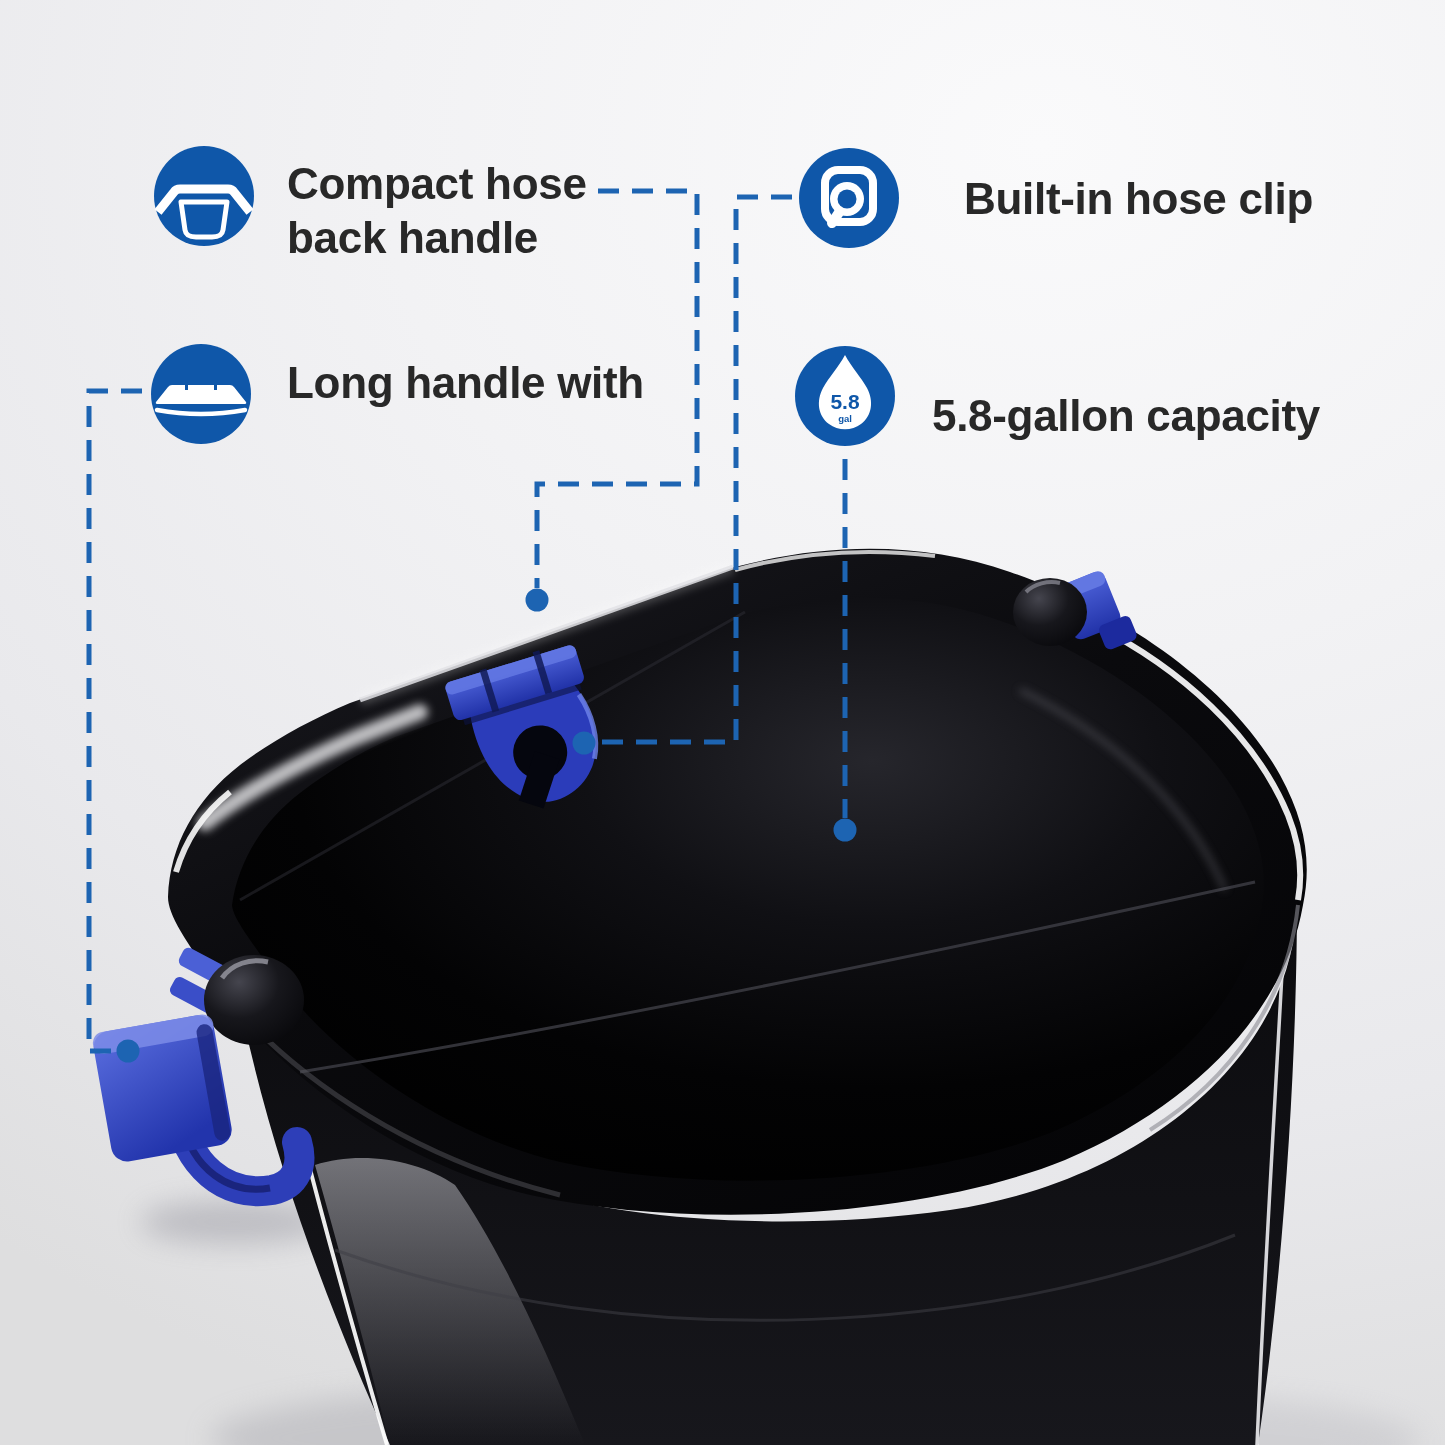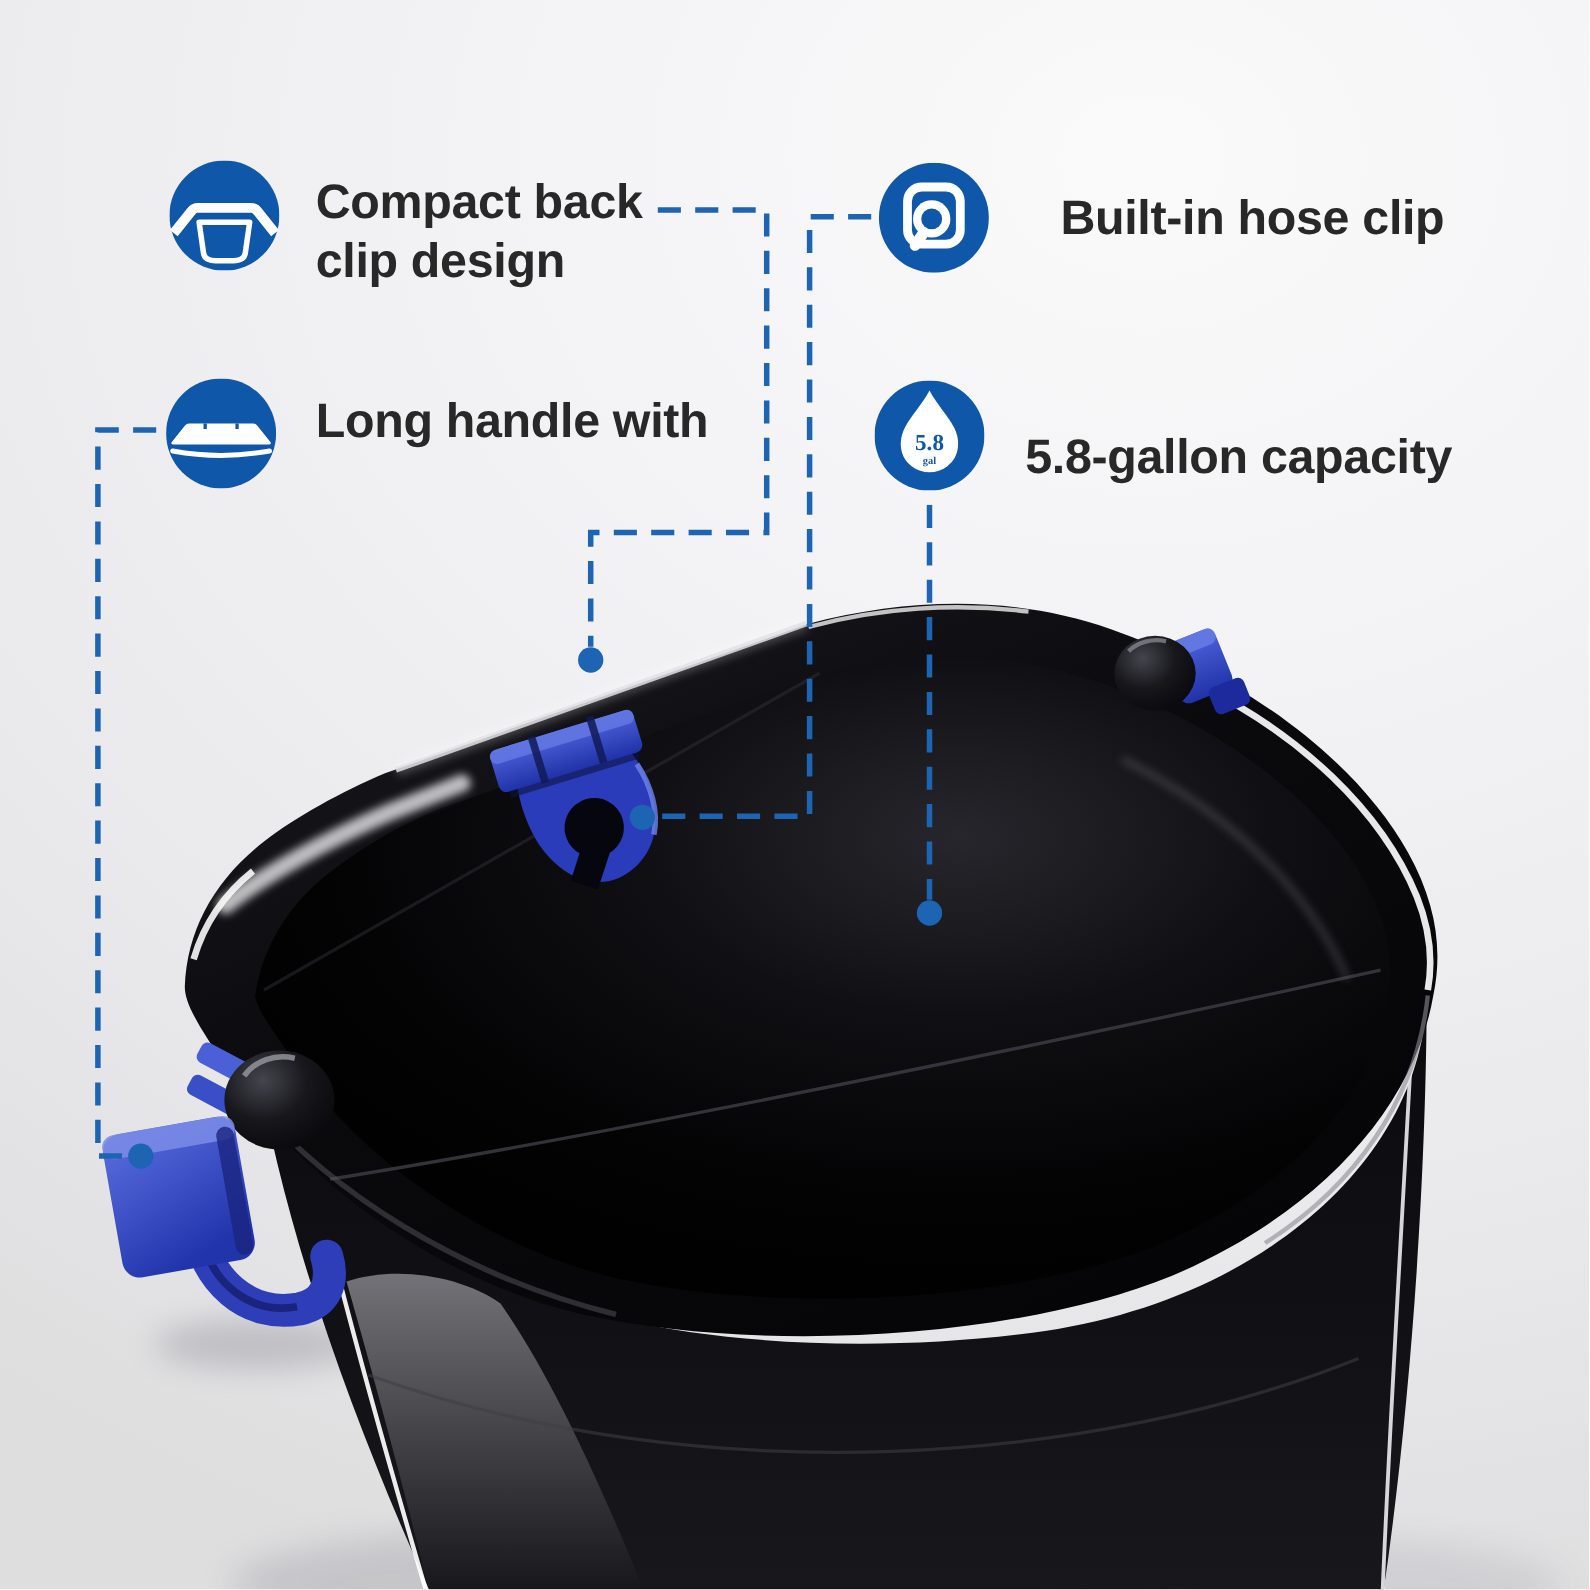"Compact back" span.line { text: back -> hose }
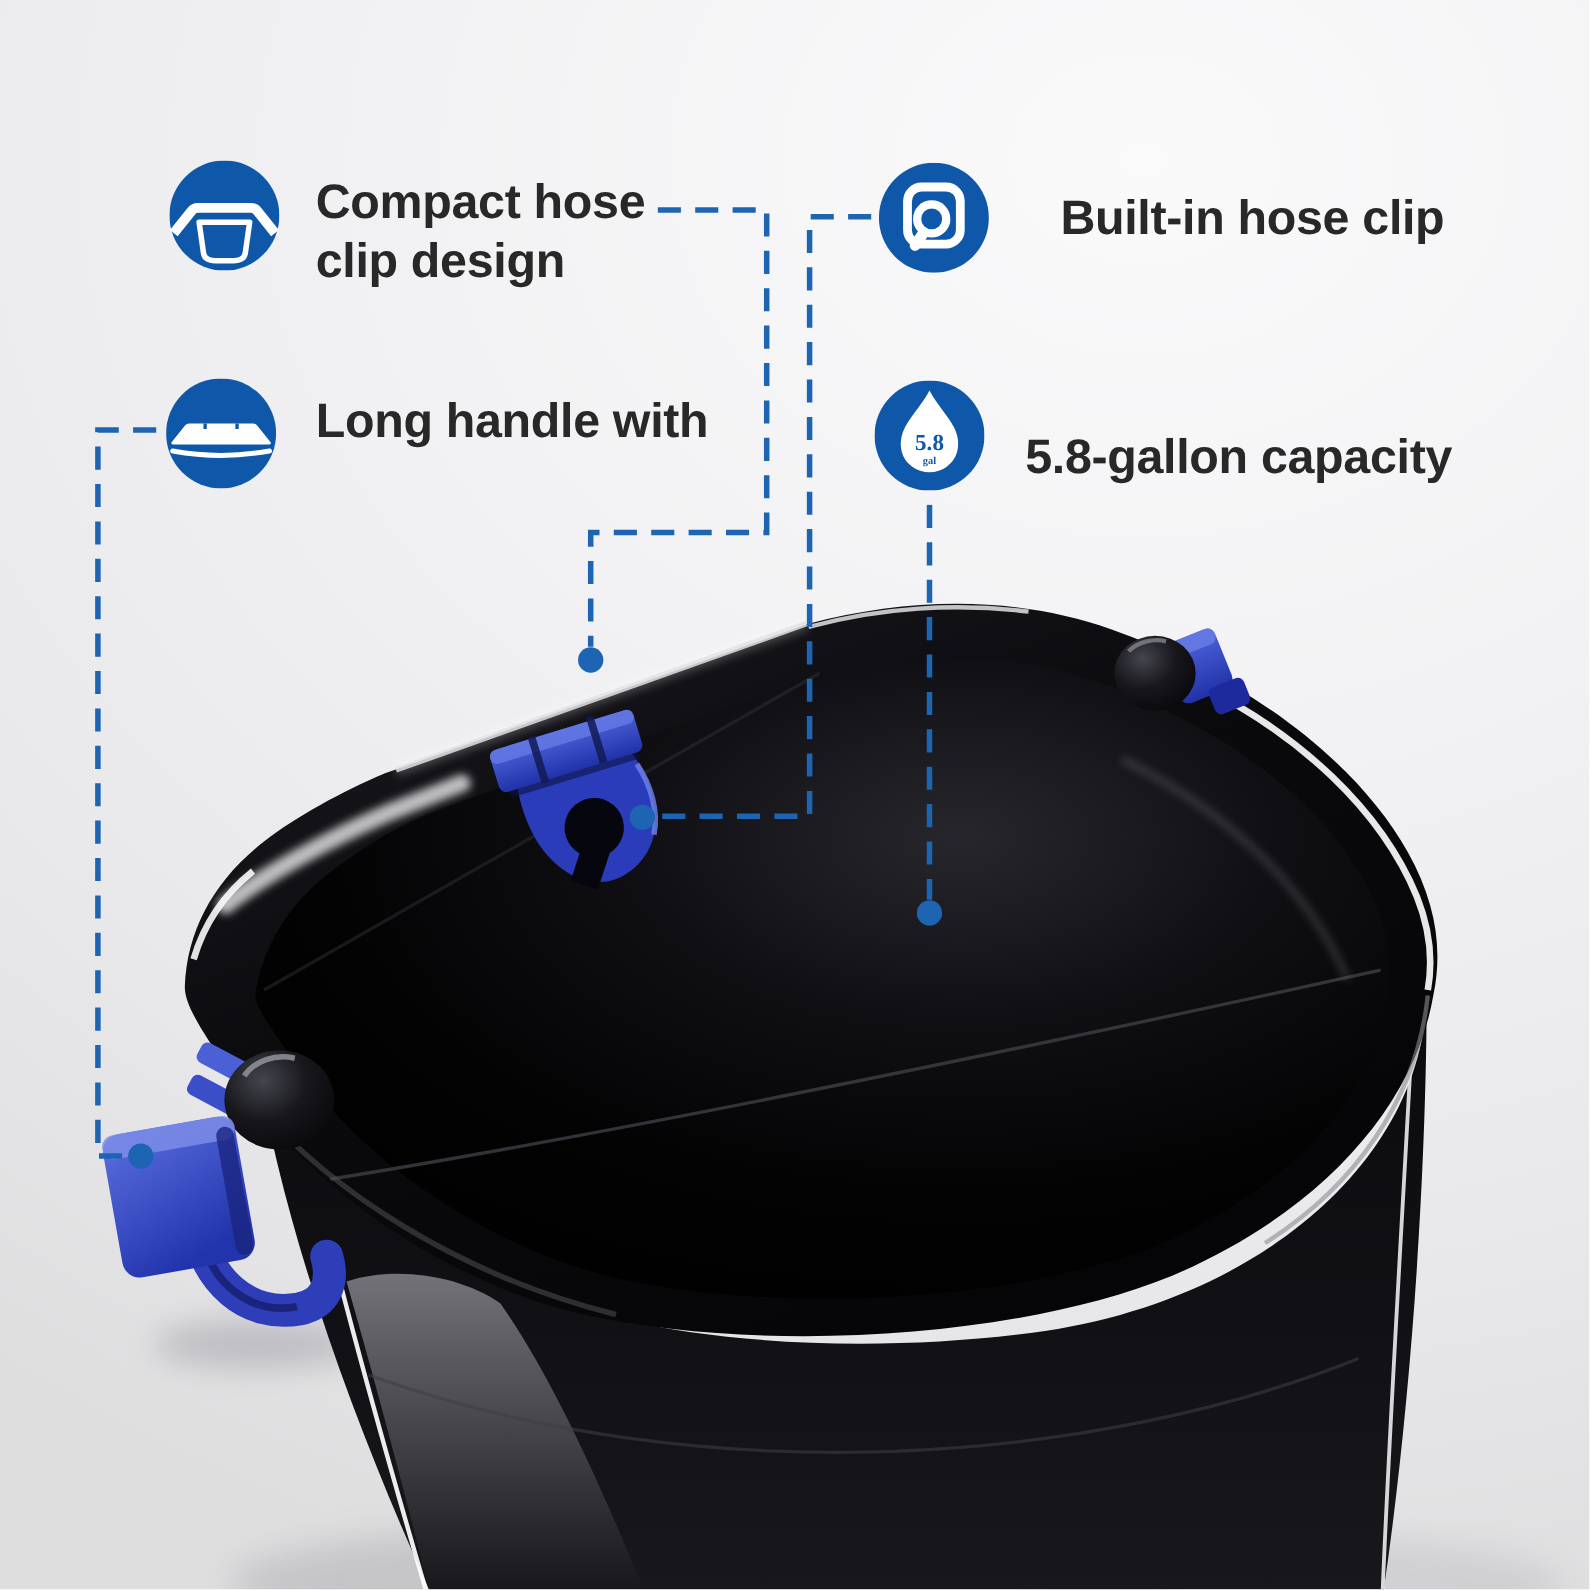"clip design" span.line { text: clip design -> back handle }
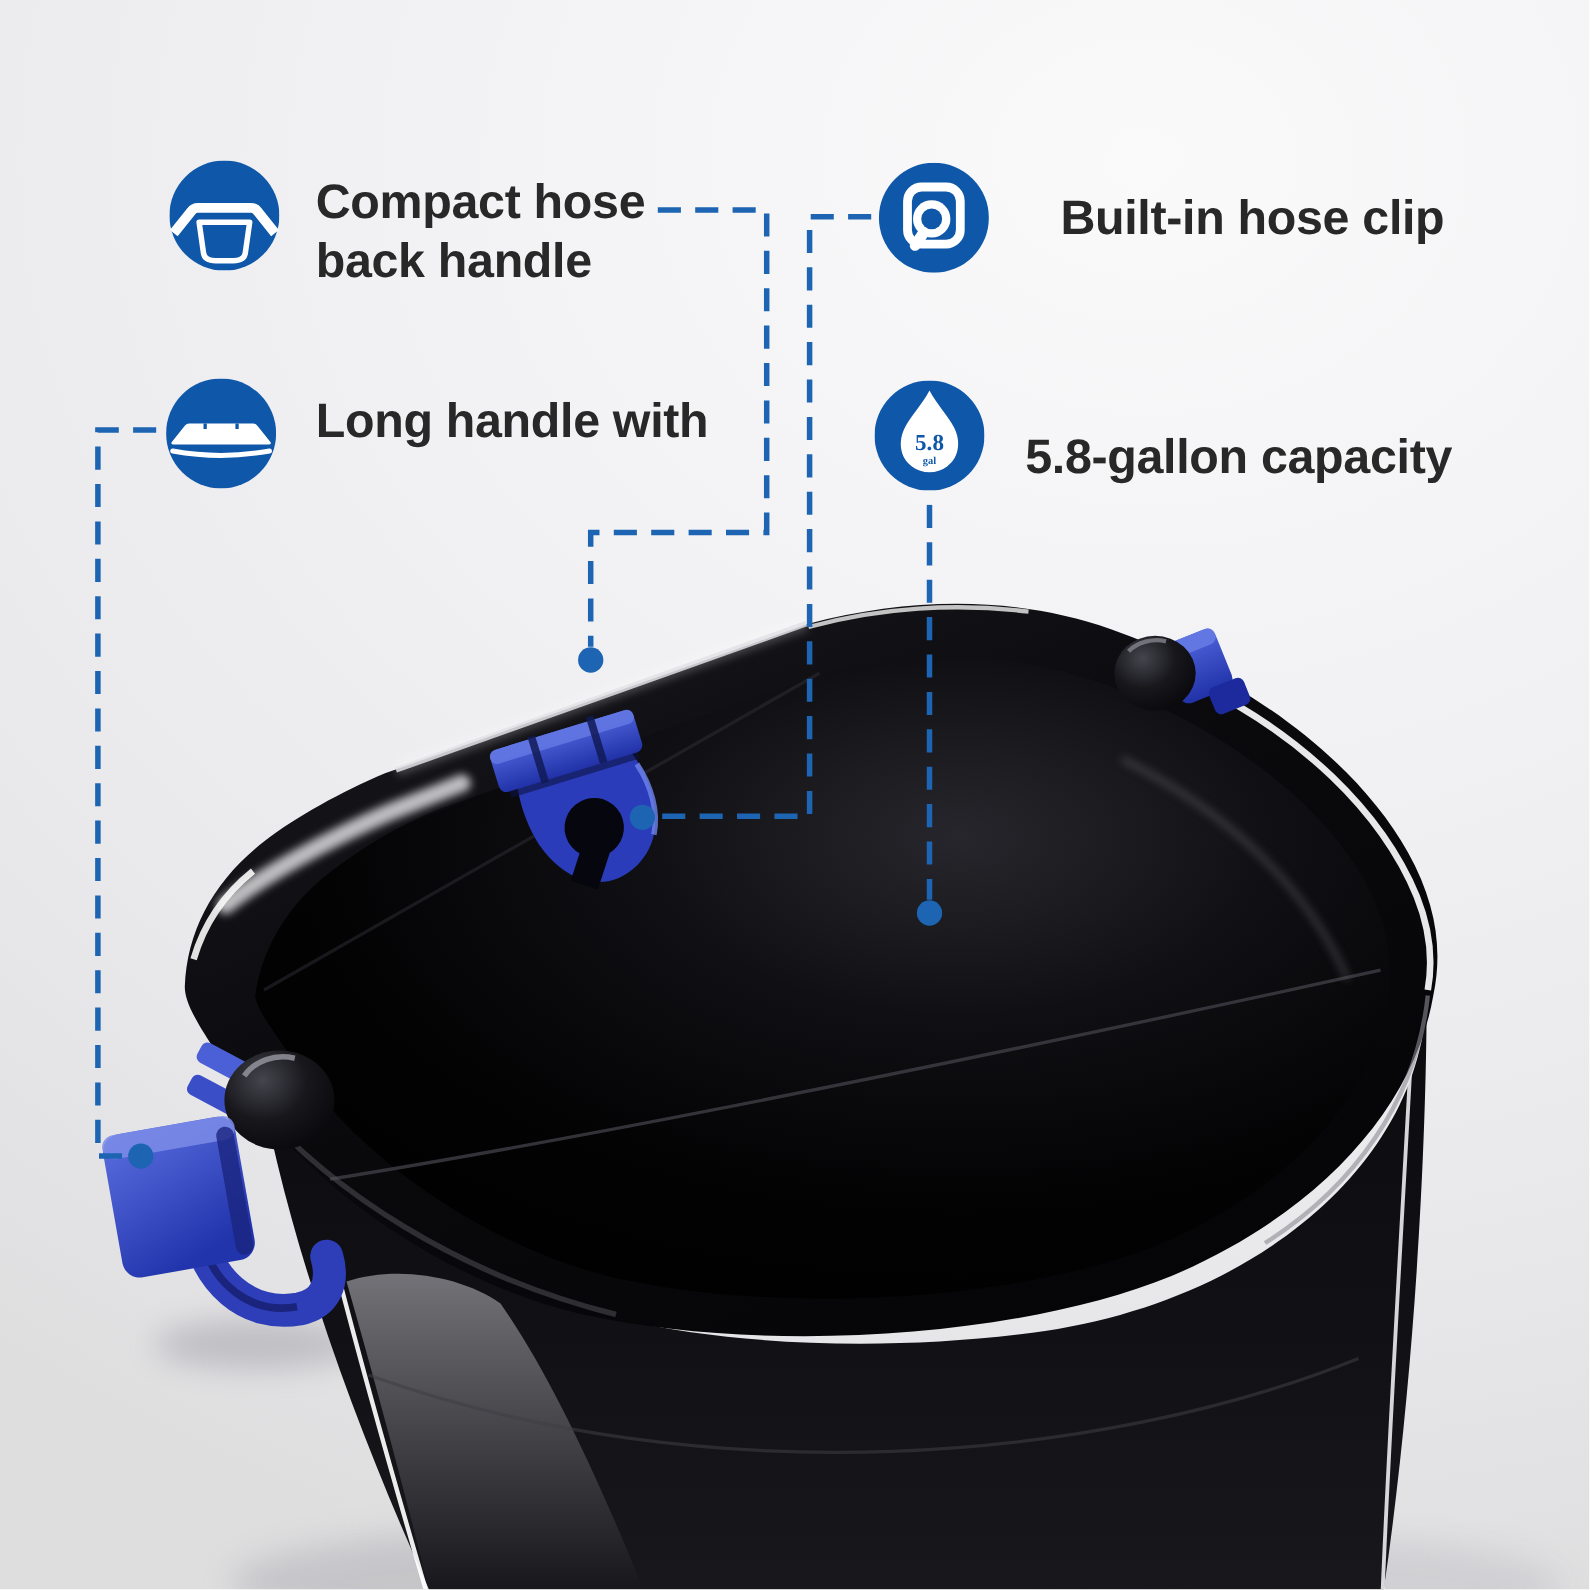"5.8" .callout-icon { font-family: Liberation Serif, serif -> none }
